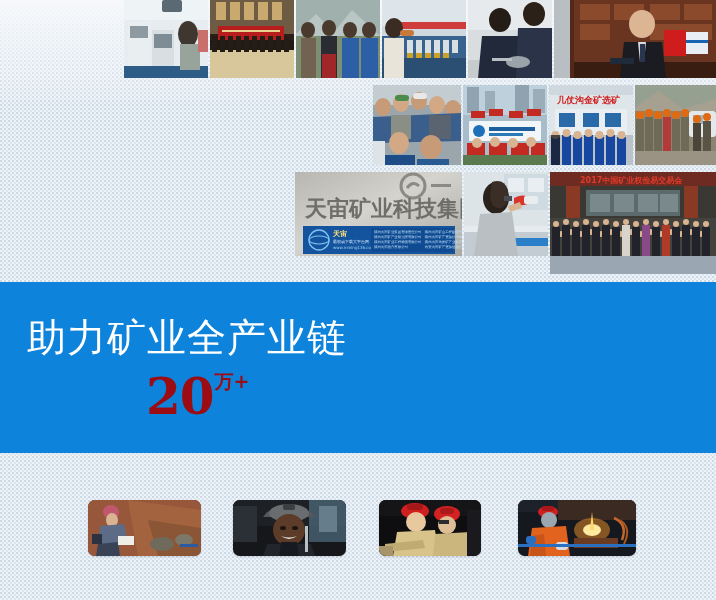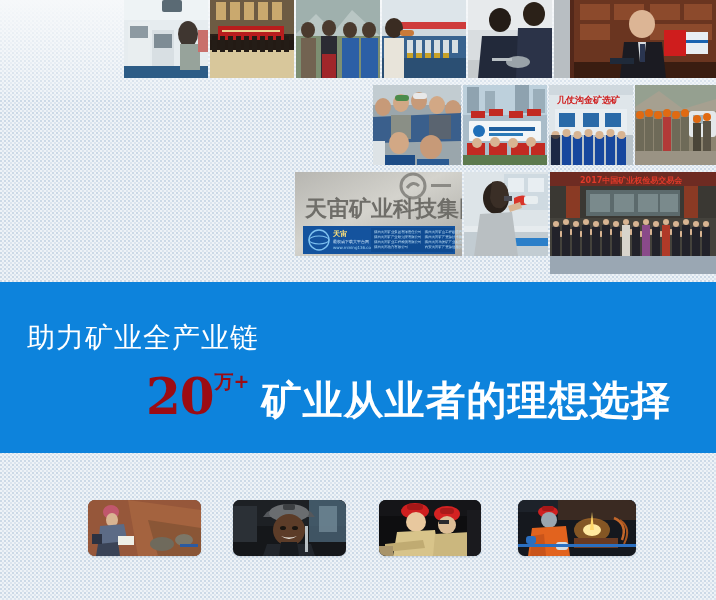"助力矿业全产业链" .banner-line1 { font-size: 28px -> 39px }
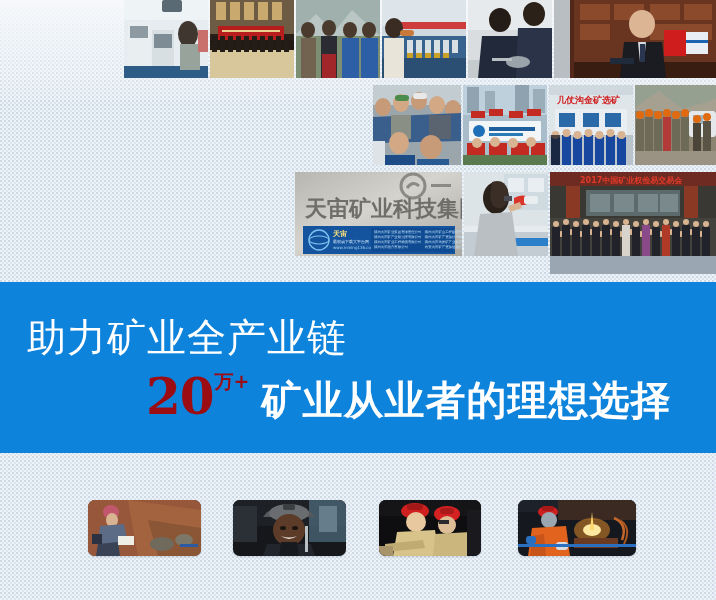"矿业从业者的理想选择" span.line2-text { html: <span>矿业从业者的理想选择</span> -> none }
